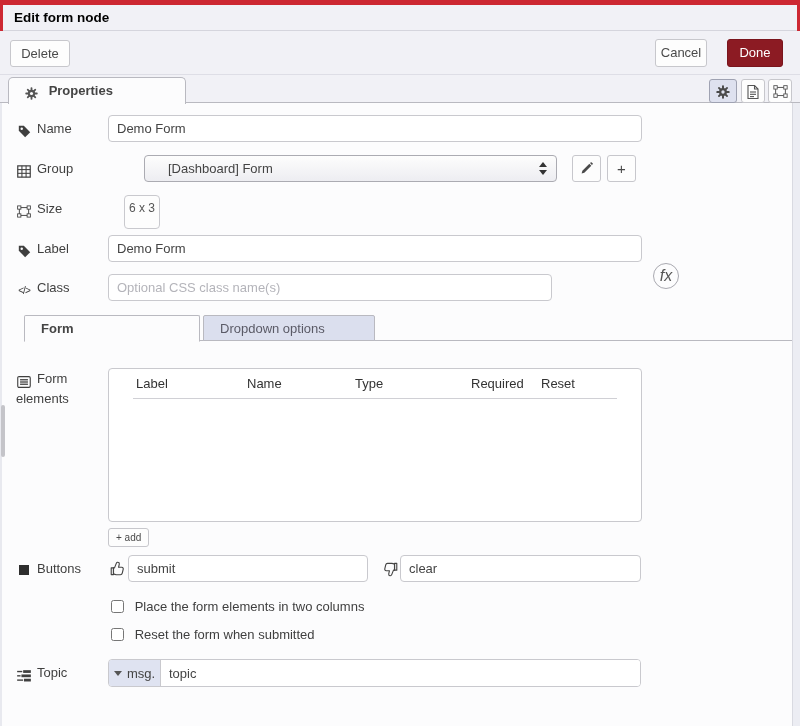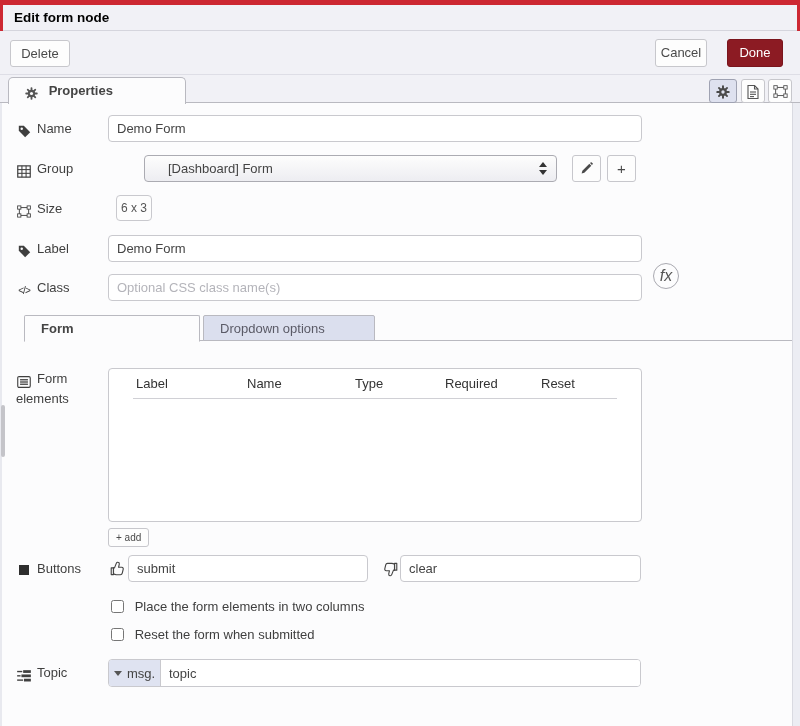"6 x 3" .size-btn { height: 26px -> 34px; left: 116px -> 124px }
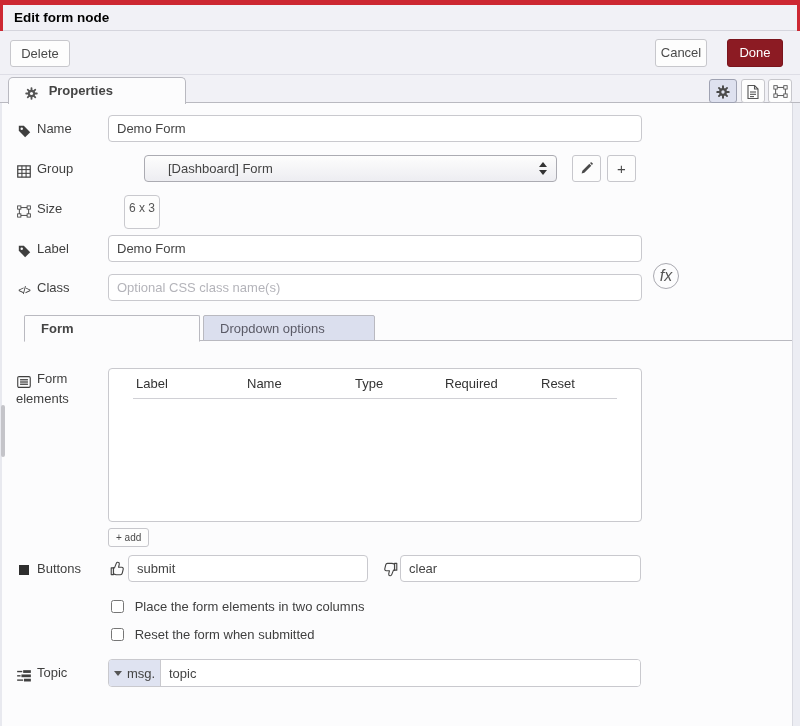"Optional CSS class name(s)" input.tin { width: 534px -> 444px }
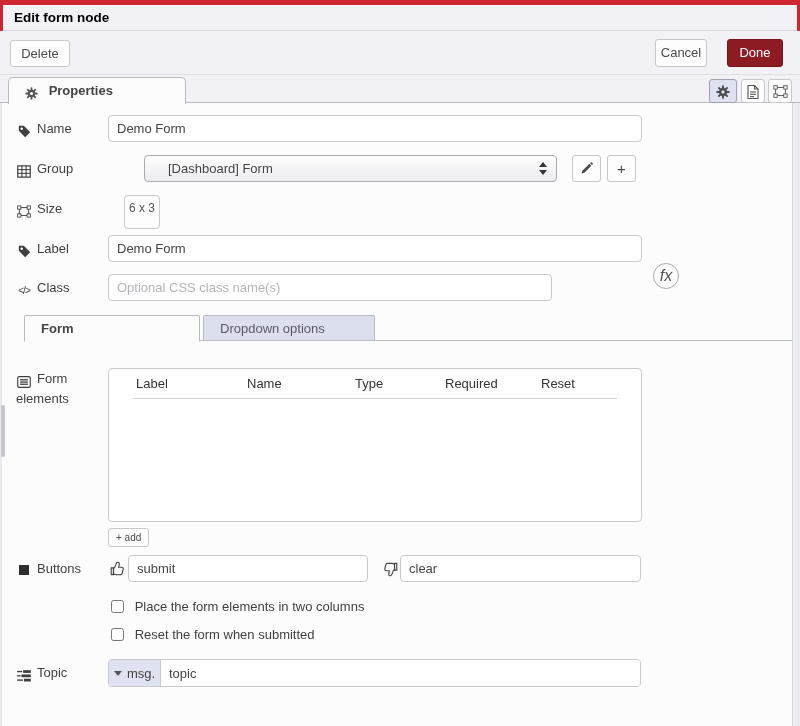"Required" span.fe-head { left: 336px -> 362px }
